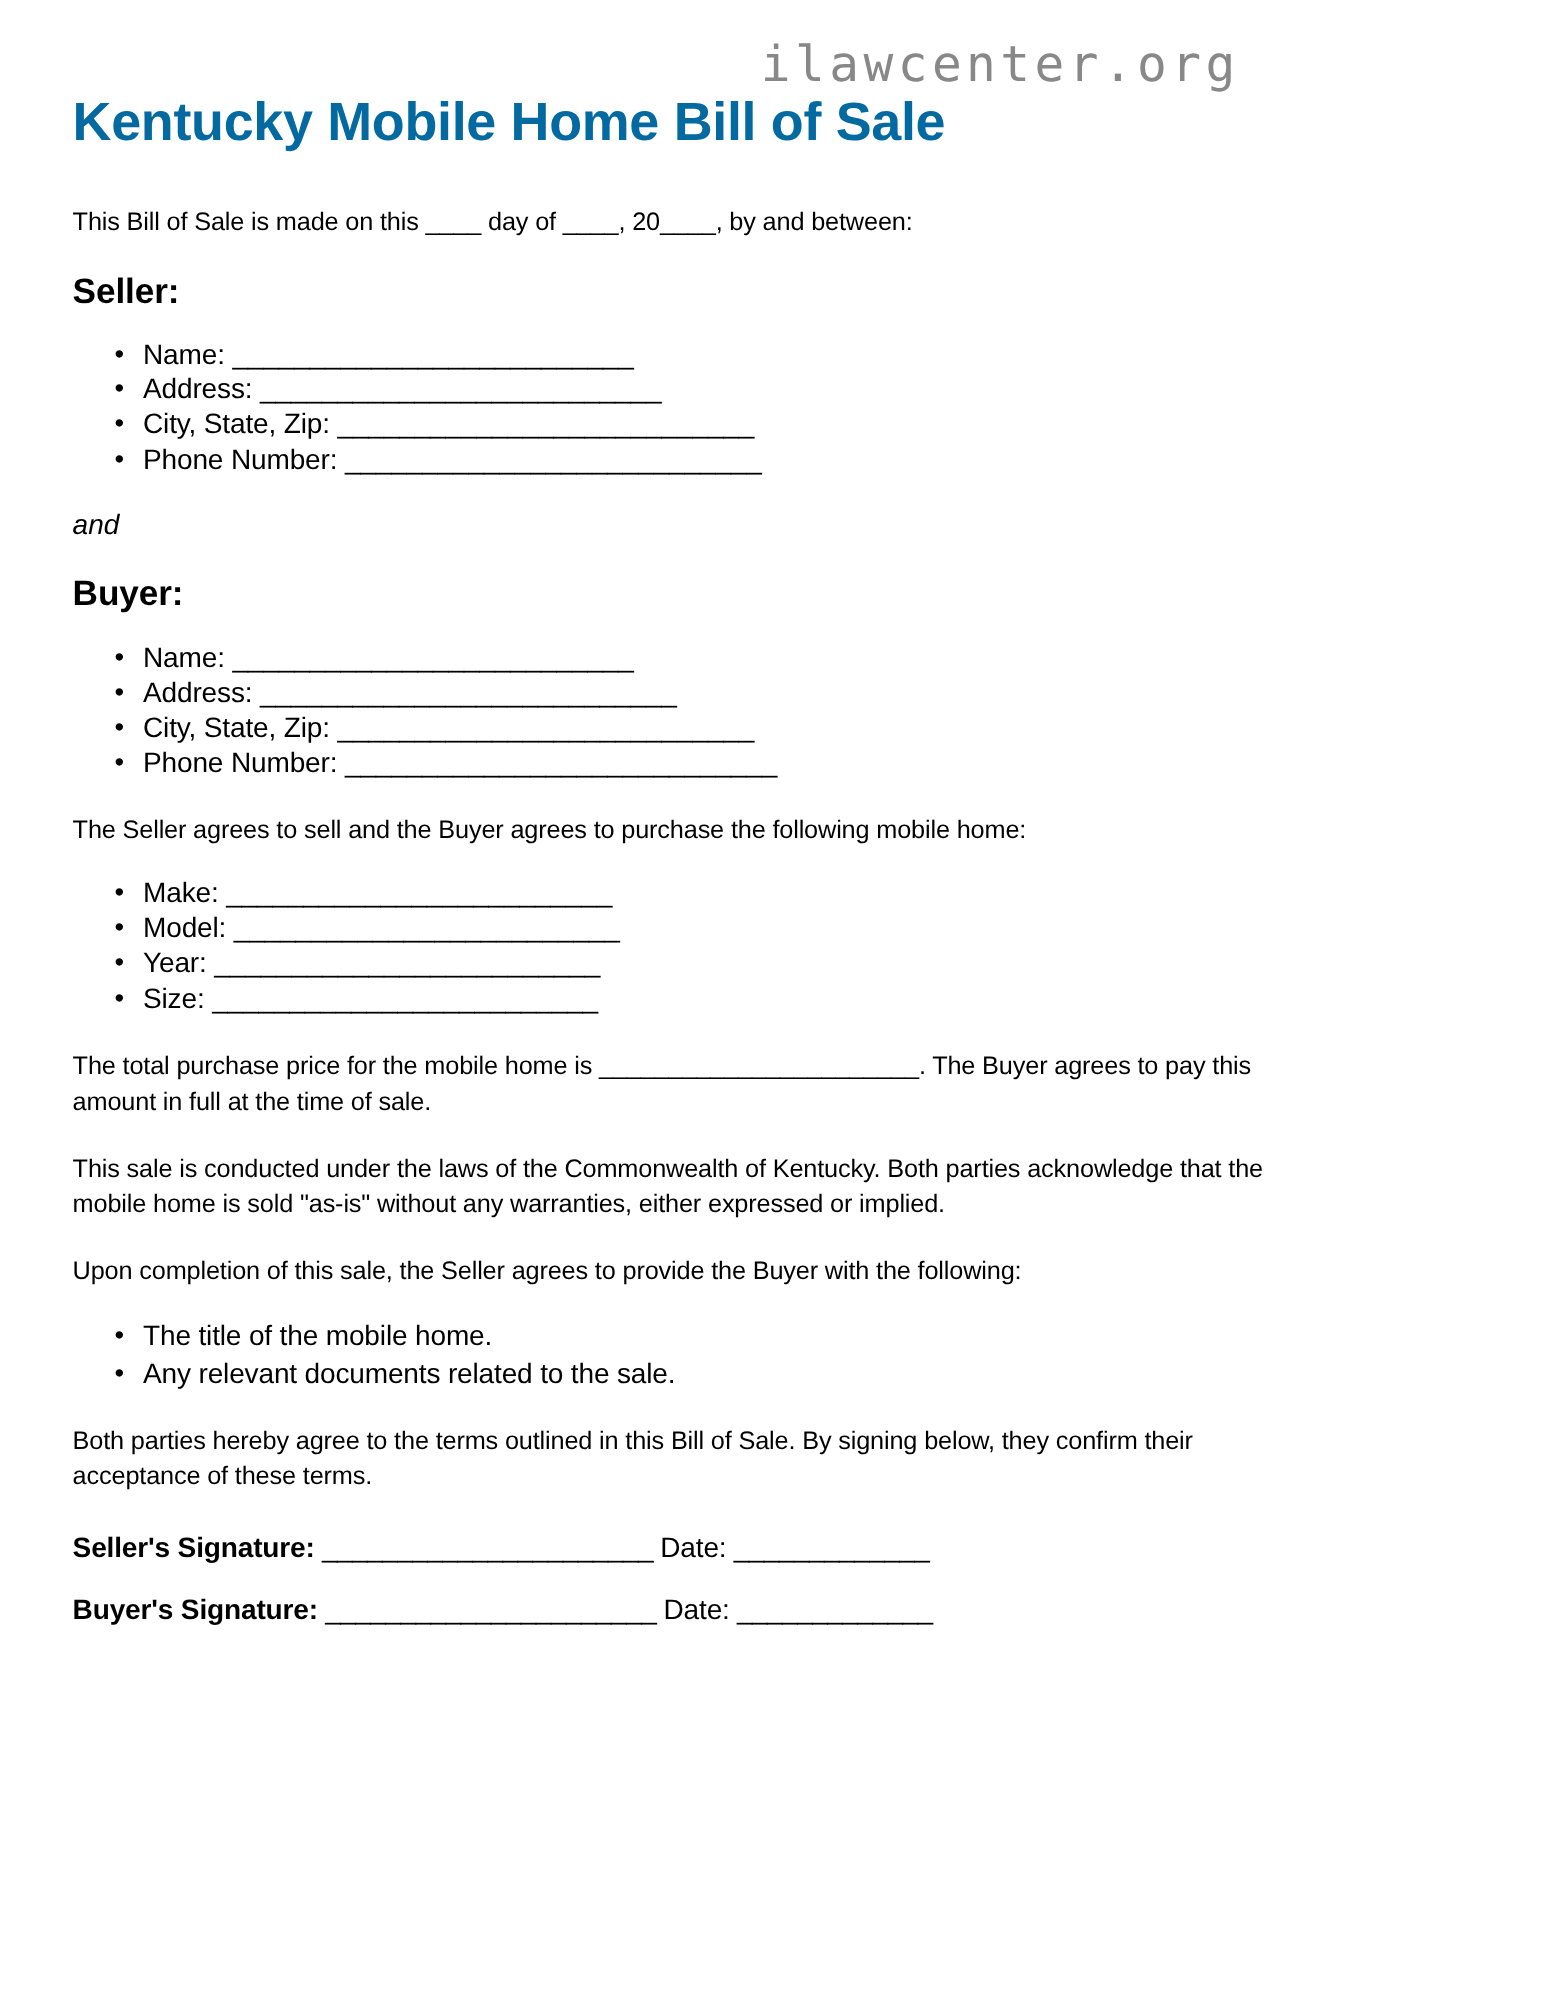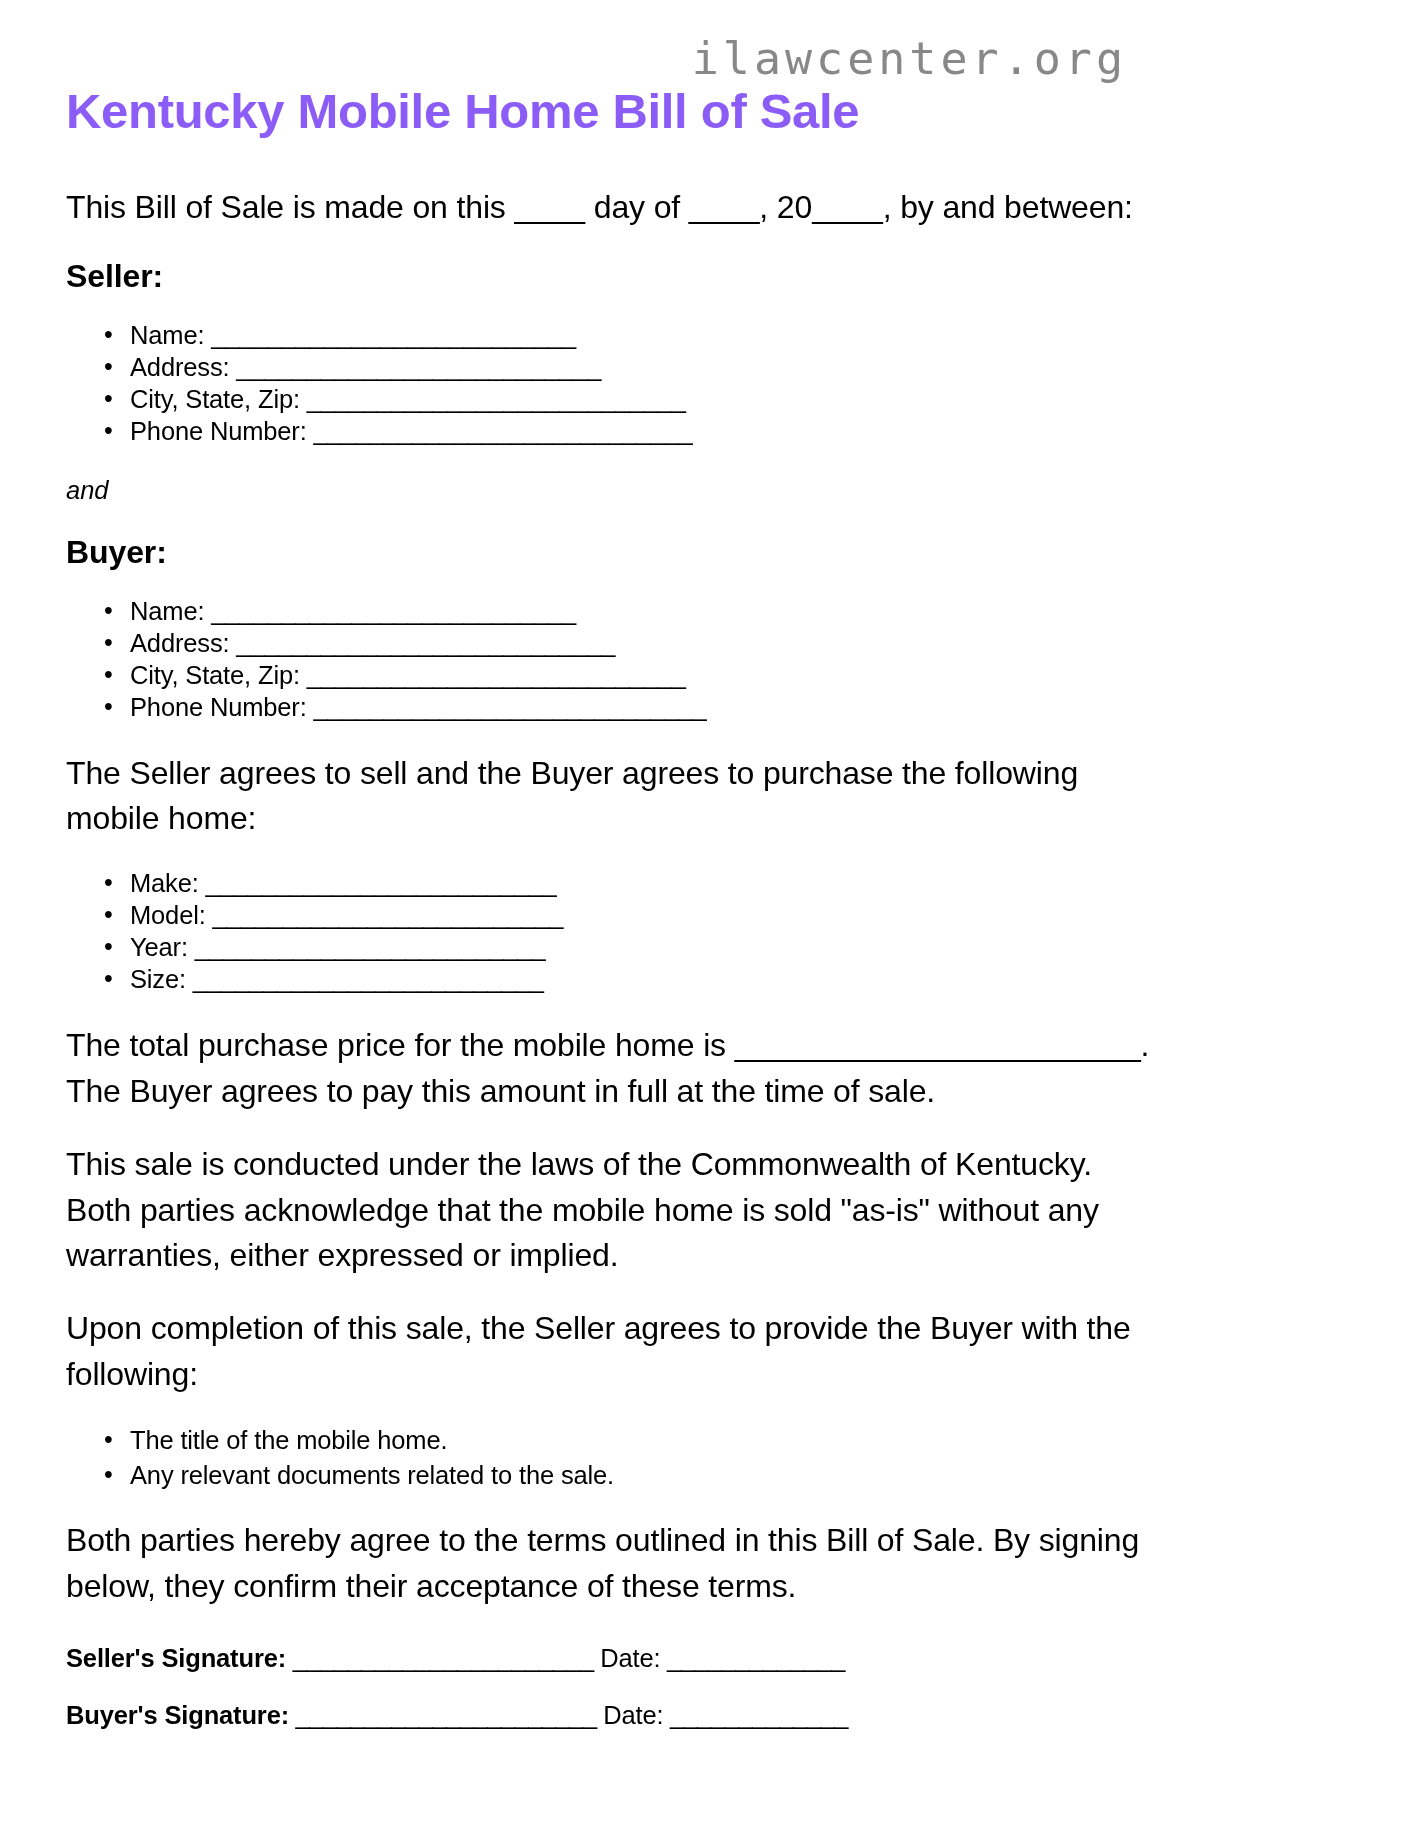"Kentucky Mobile Home Bill of" h1.doc-title { color: #8b5cf6 -> #0369a1 }
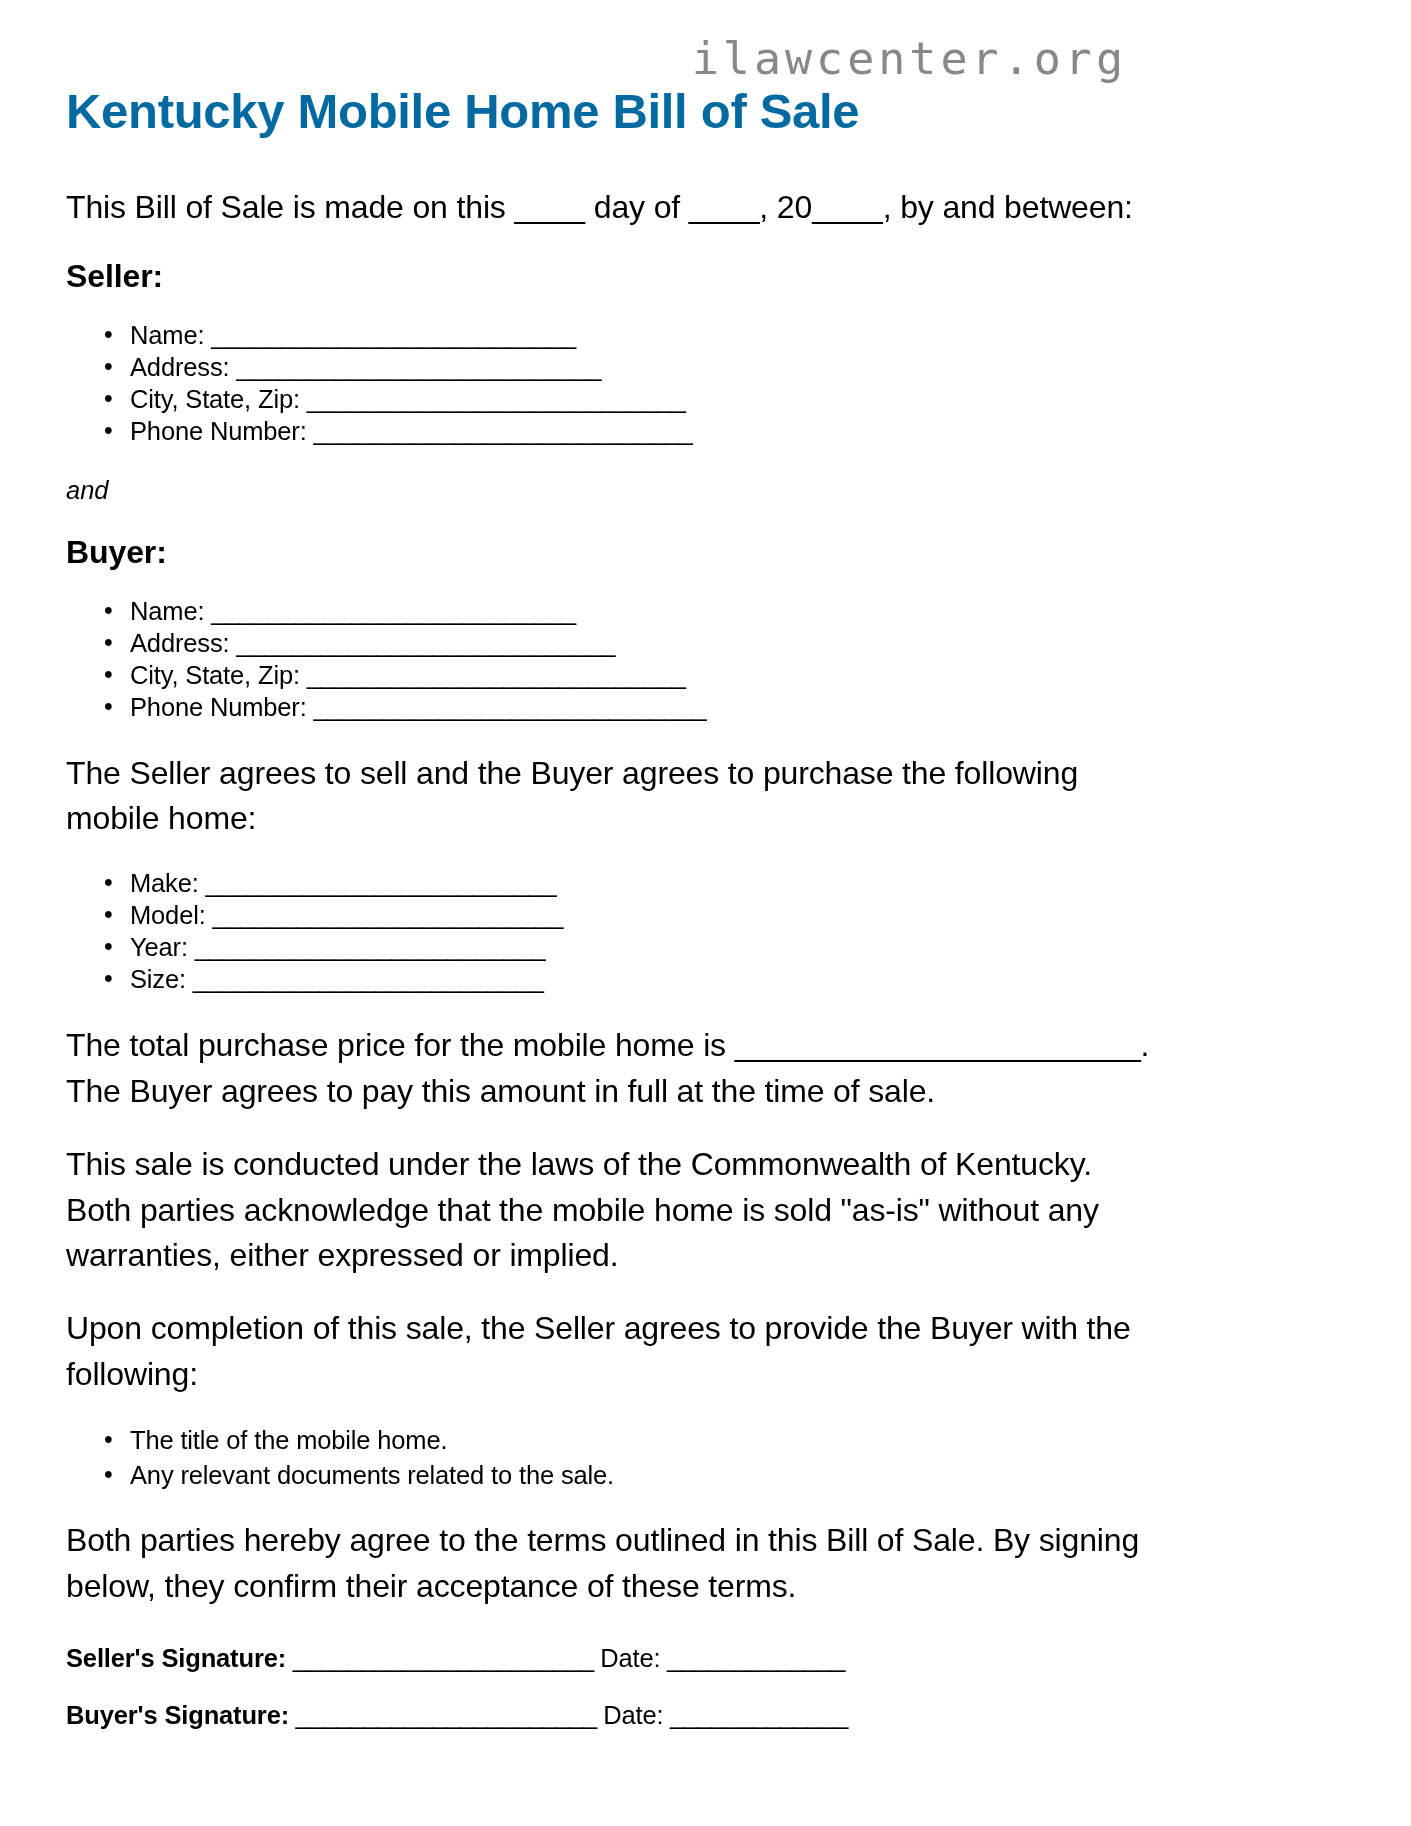"This Bill of Sale is" p.para { font-size: 32px -> 23px }
